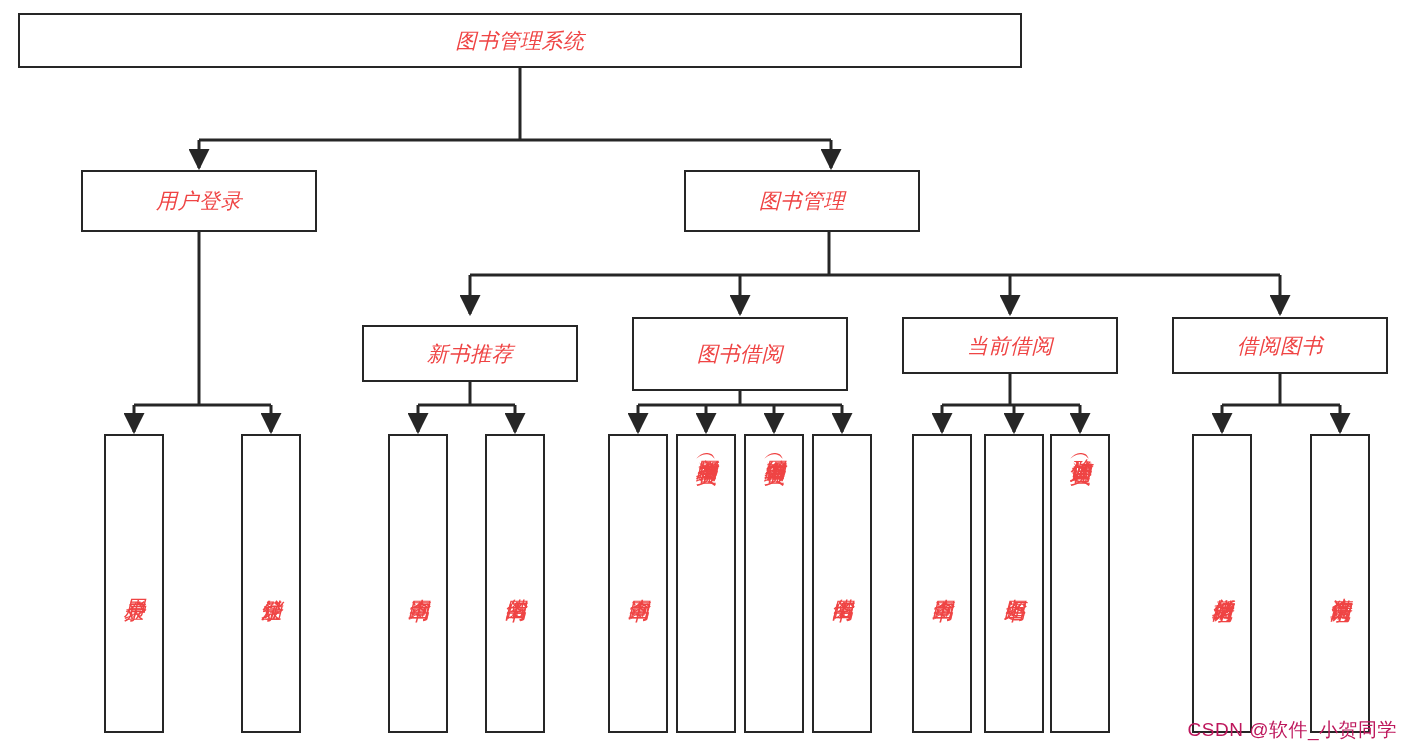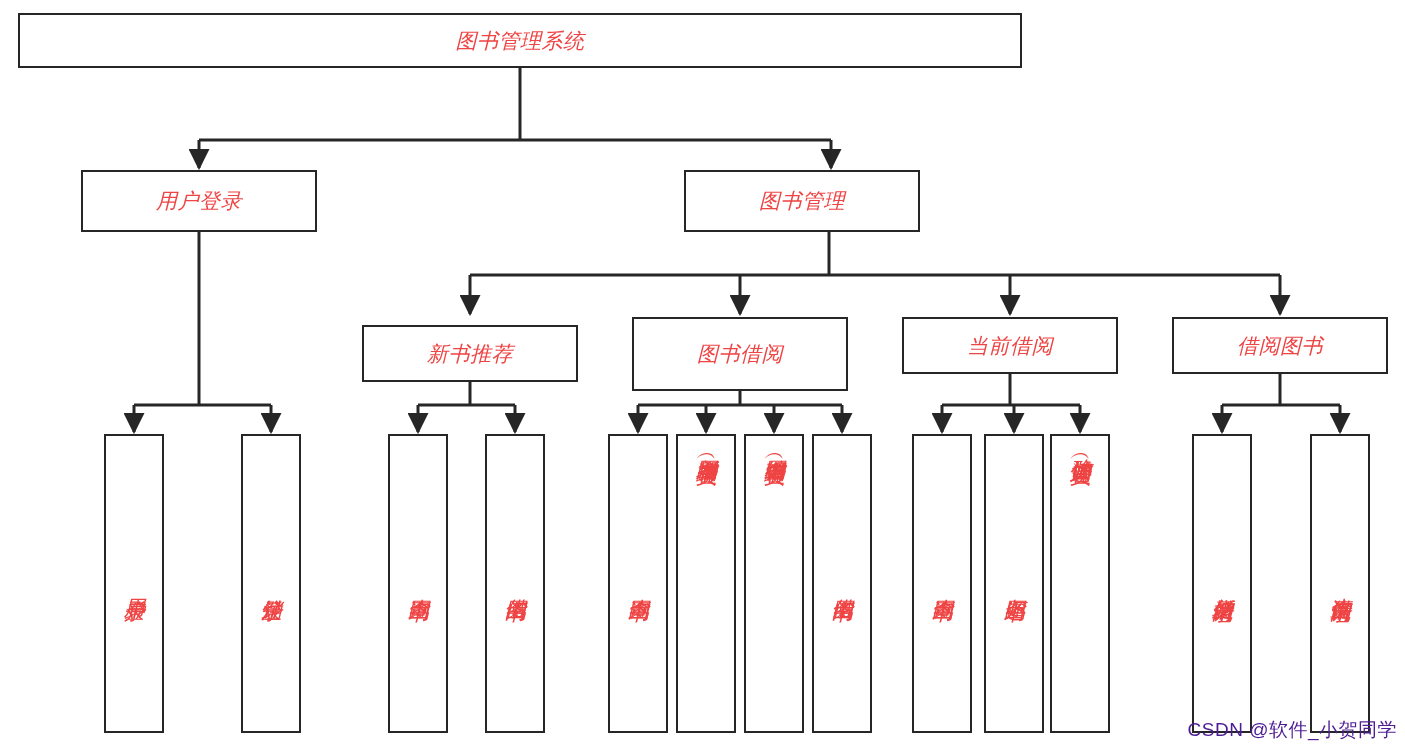"CSDN @软件_小贺同学" #watermark { color: #4c1d95 -> #be185d }
